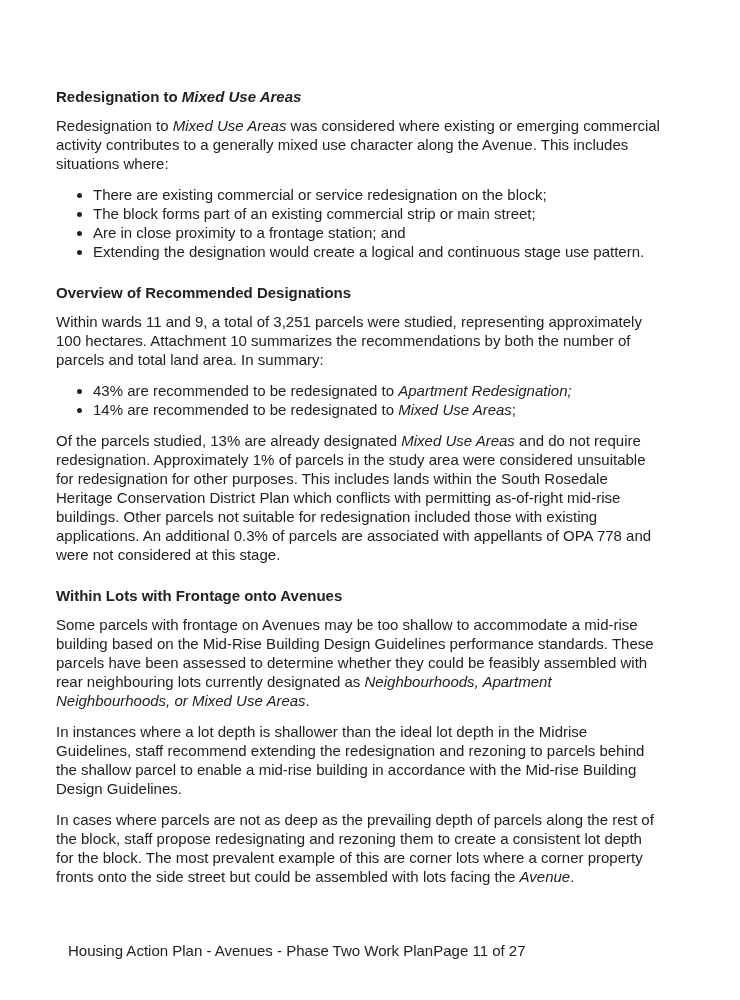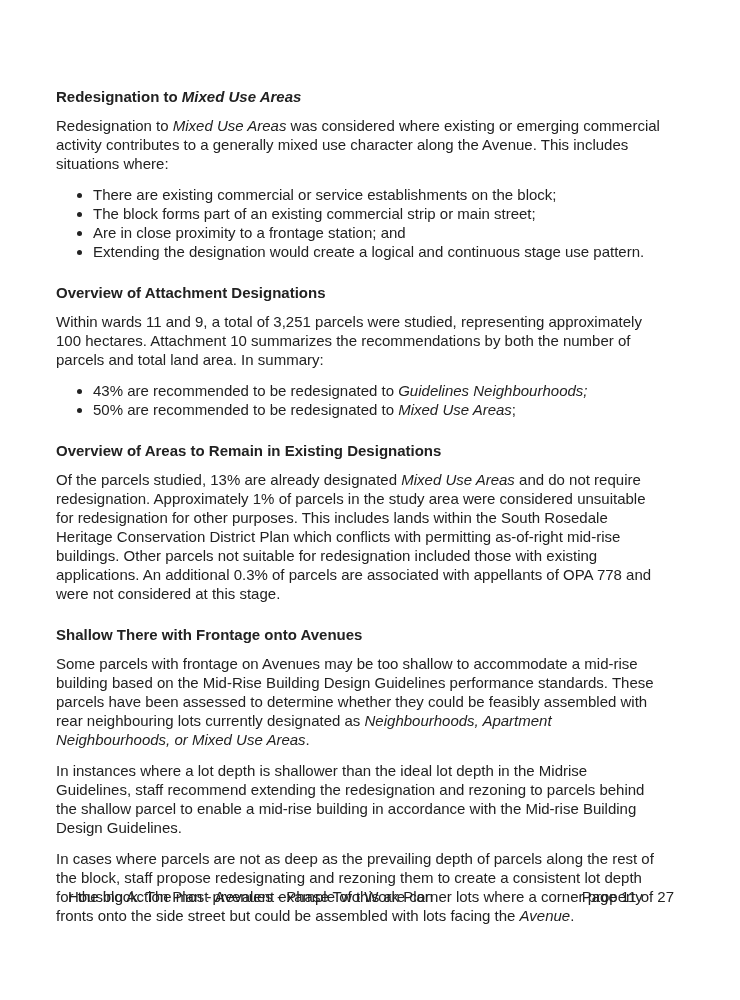"There are existing commercial or" span { text: establishments -> redesignation }
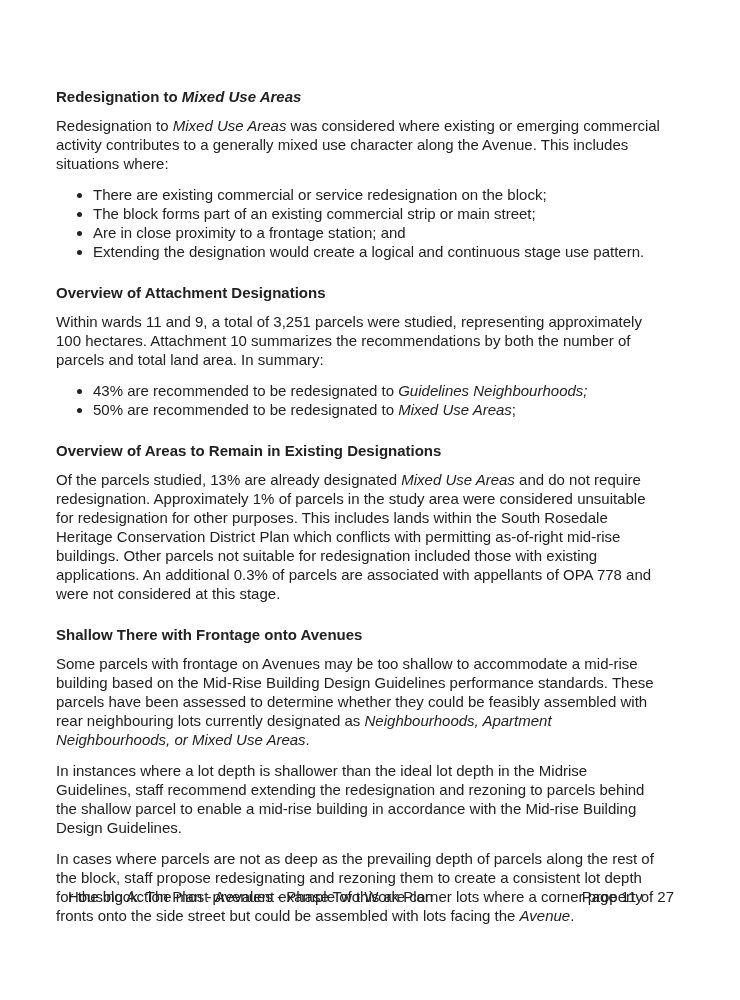"Overview of Attachment Designations" span { text: Attachment -> Recommended }
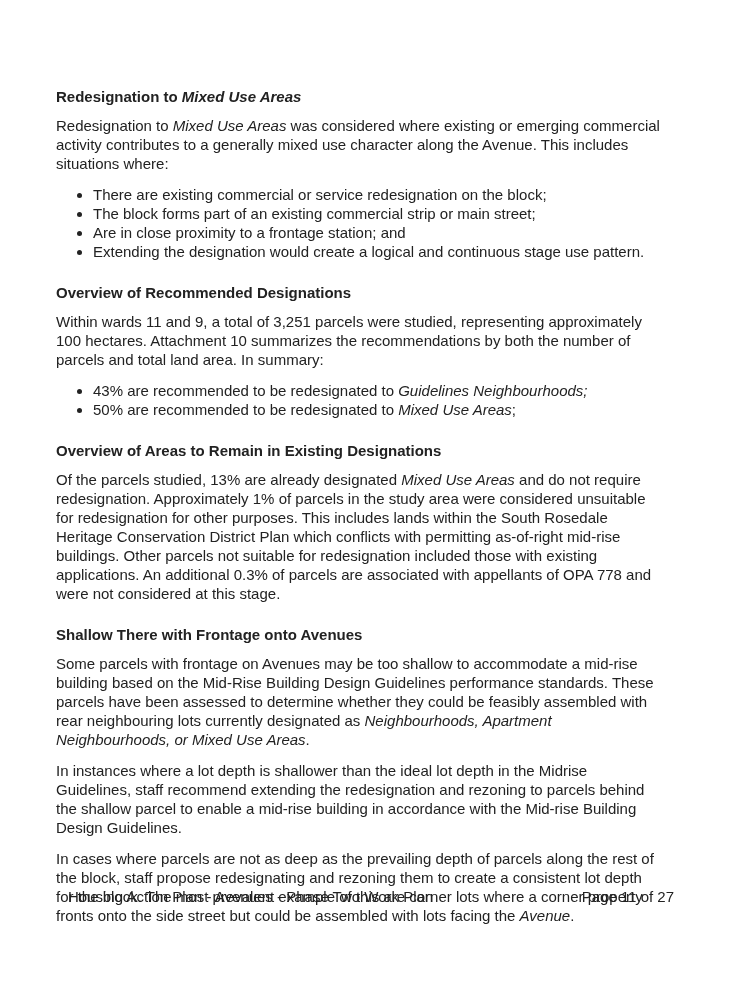"Guidelines Neighbourhoods;" em { text: Guidelines Neighbourhoods -> Apartment Redesignation }
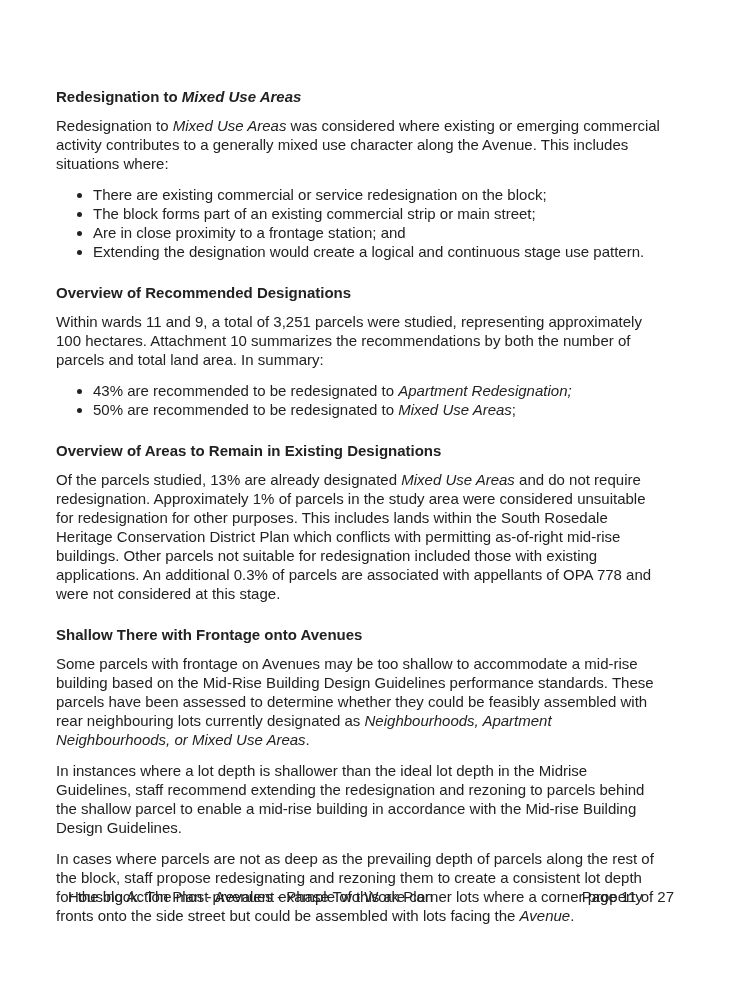"50% are recommended to be" span { text: 50% -> 14% }
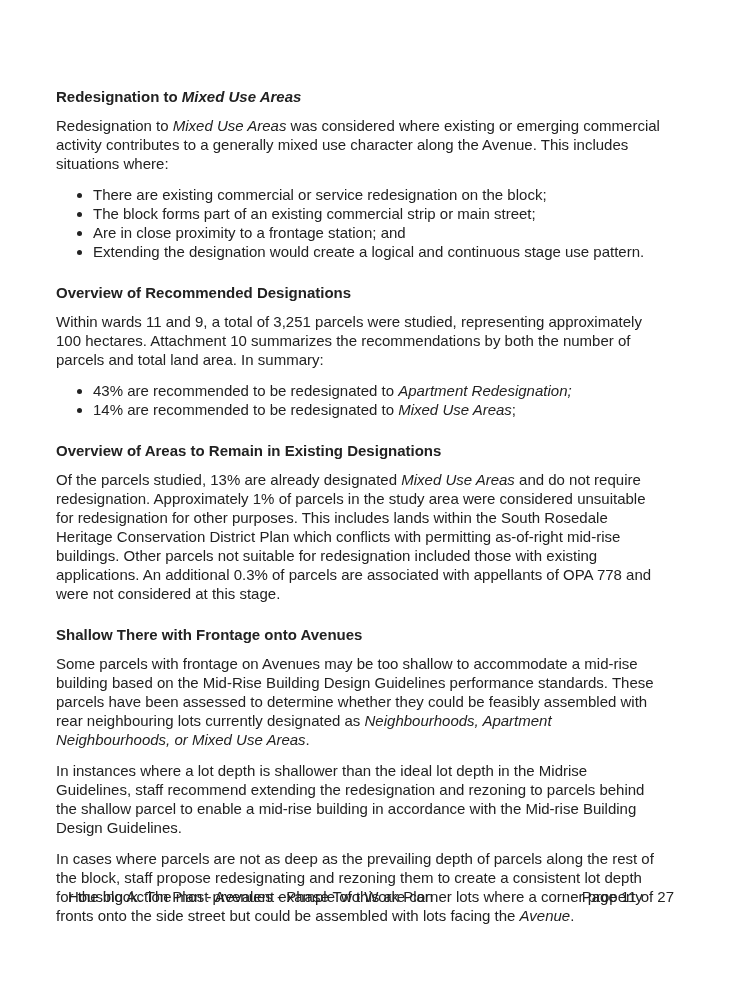"Overview of Areas to Remain" h2.heading { html: <h2><span>Overview of Areas to Remain in Existing Designations</span></h2> -> none }
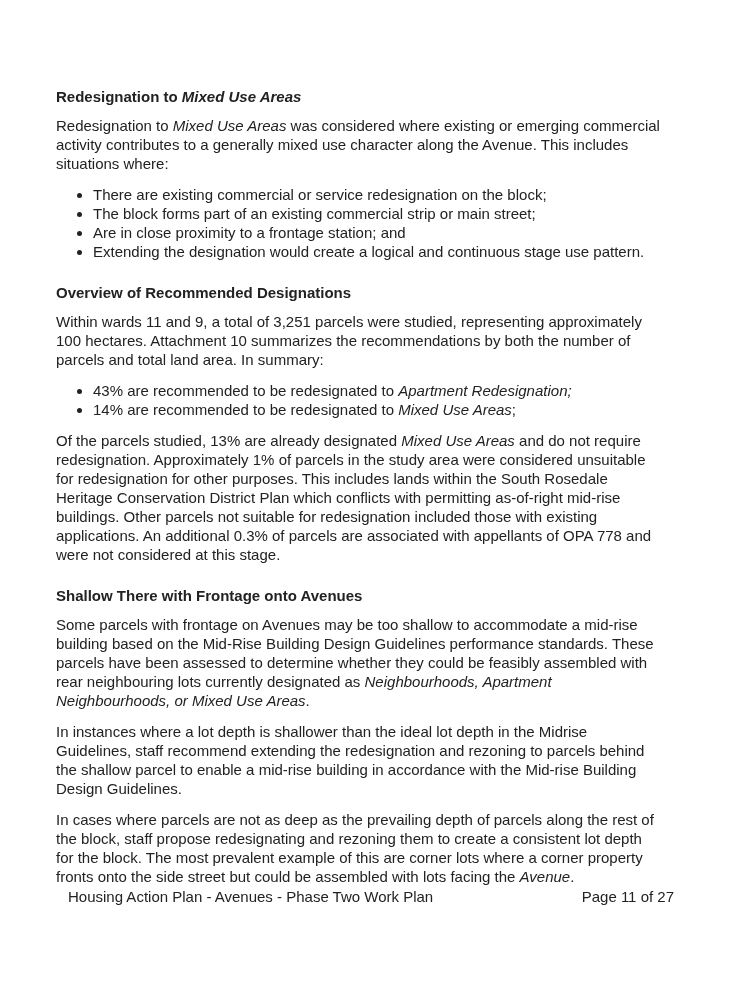"Shallow There with Frontage onto" span { text: Shallow There -> Within Lots }
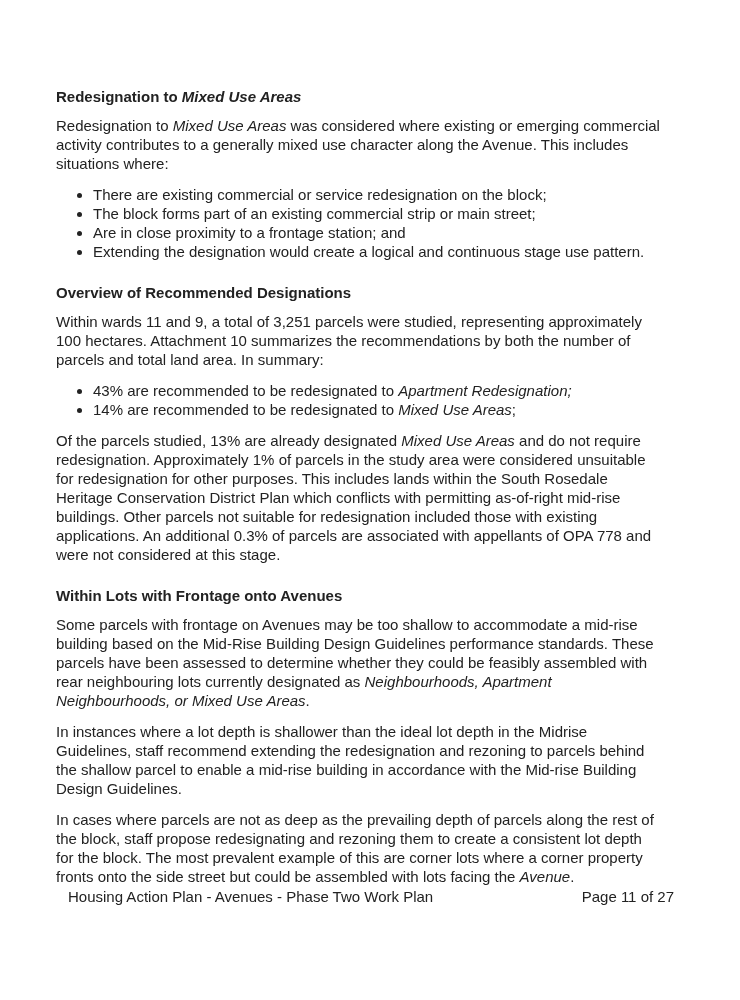"Housing Action Plan - Avenues" .footer { justify-content: space-between -> none; top: 887px -> 941px }
